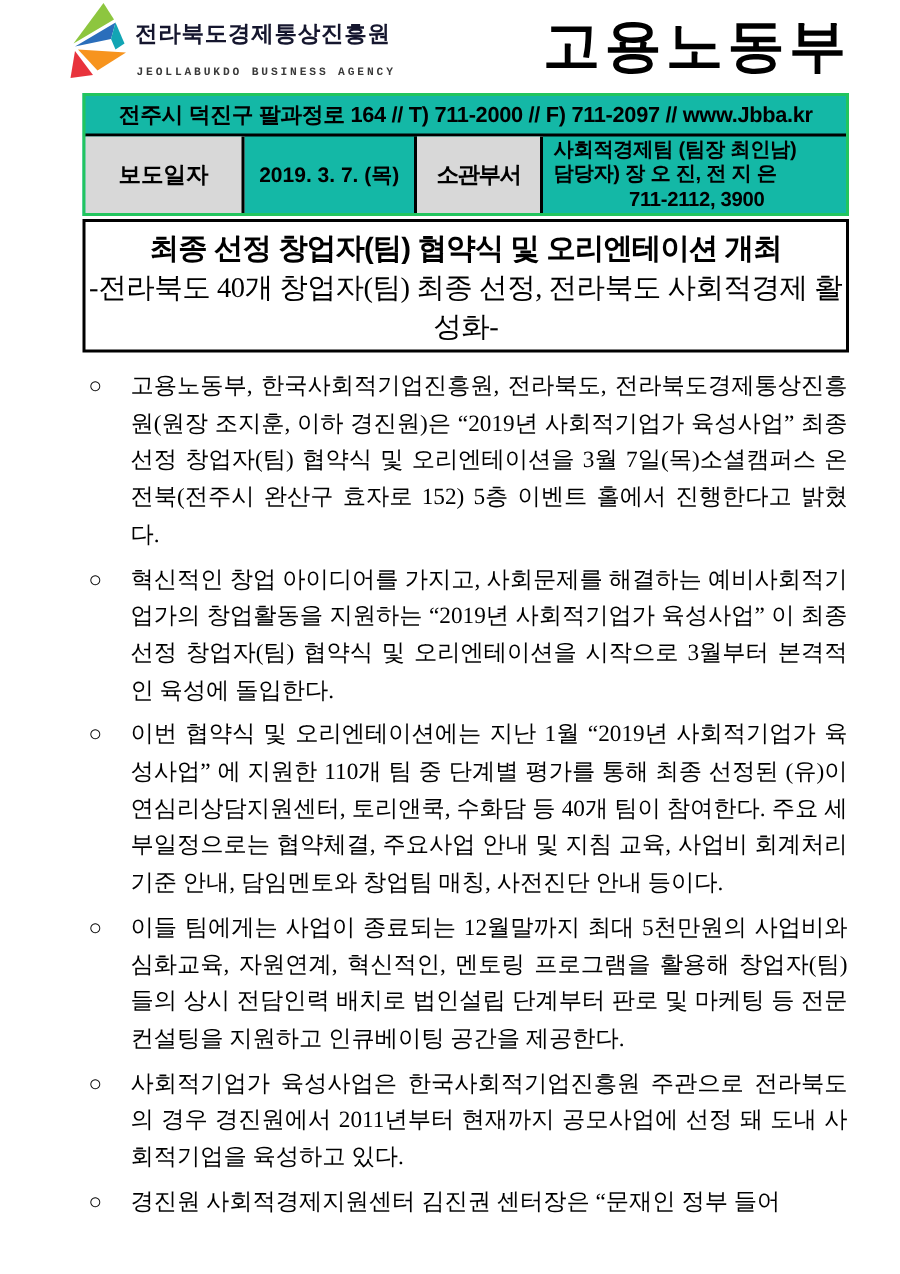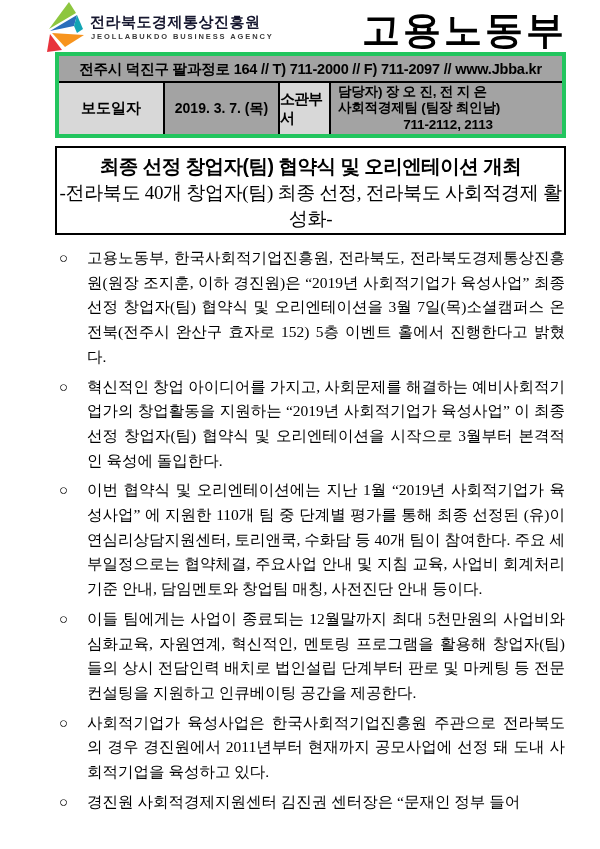"JEOLLABUKDO BUSINESS AGENCY" .brand-en { font-family: none -> Liberation Mono, monospace; margin-top: 0 -> 13px }
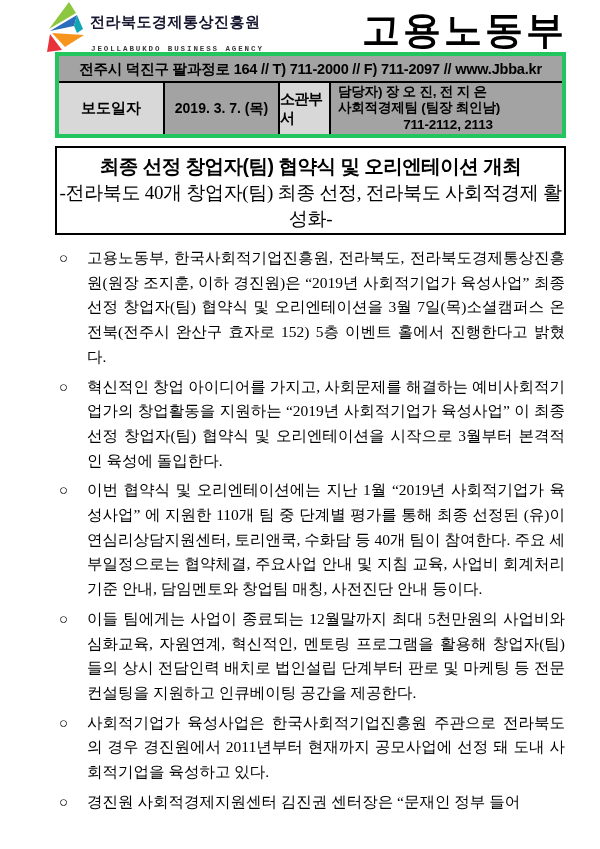"전주시 덕진구 팔과정로 164 //" .info-box { background: #a3a3a3 -> #14b8a6; border: 4px solid #22c55e -> 2px solid #22c55e; top: 52px -> 62px }
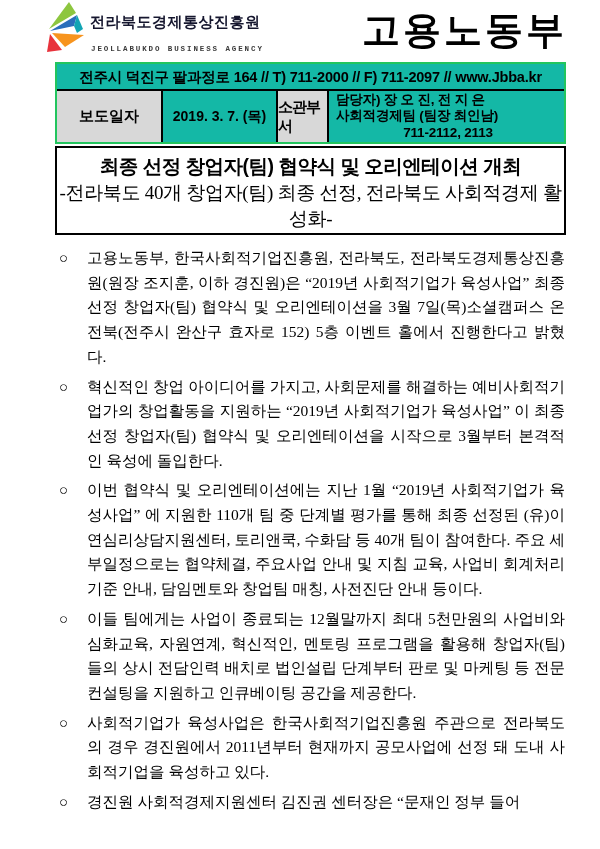"소관부서" .label-cell.narrow { width: 51px -> 84px }
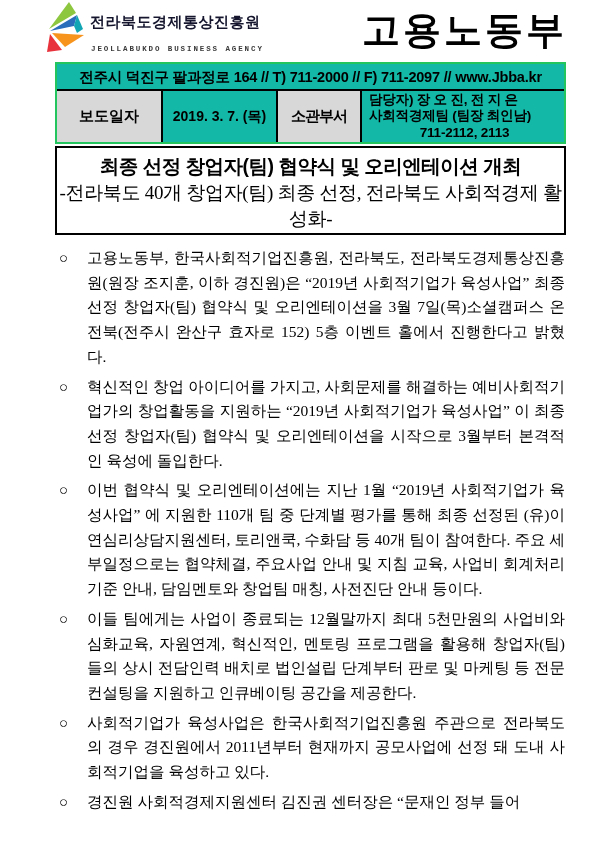"담당자) 장 오 진, 전" div { order: before "사회적경제팀 (팀장 최인남)" -> after "사회적경제팀 (팀장 최인남)" }
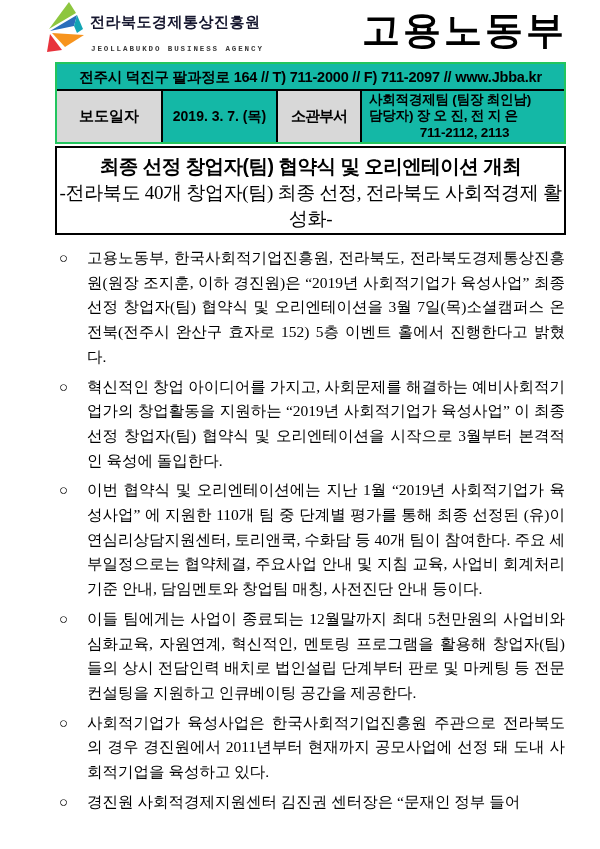"711-2112, 2113" div.phone { text: 2113 -> 3900 }
